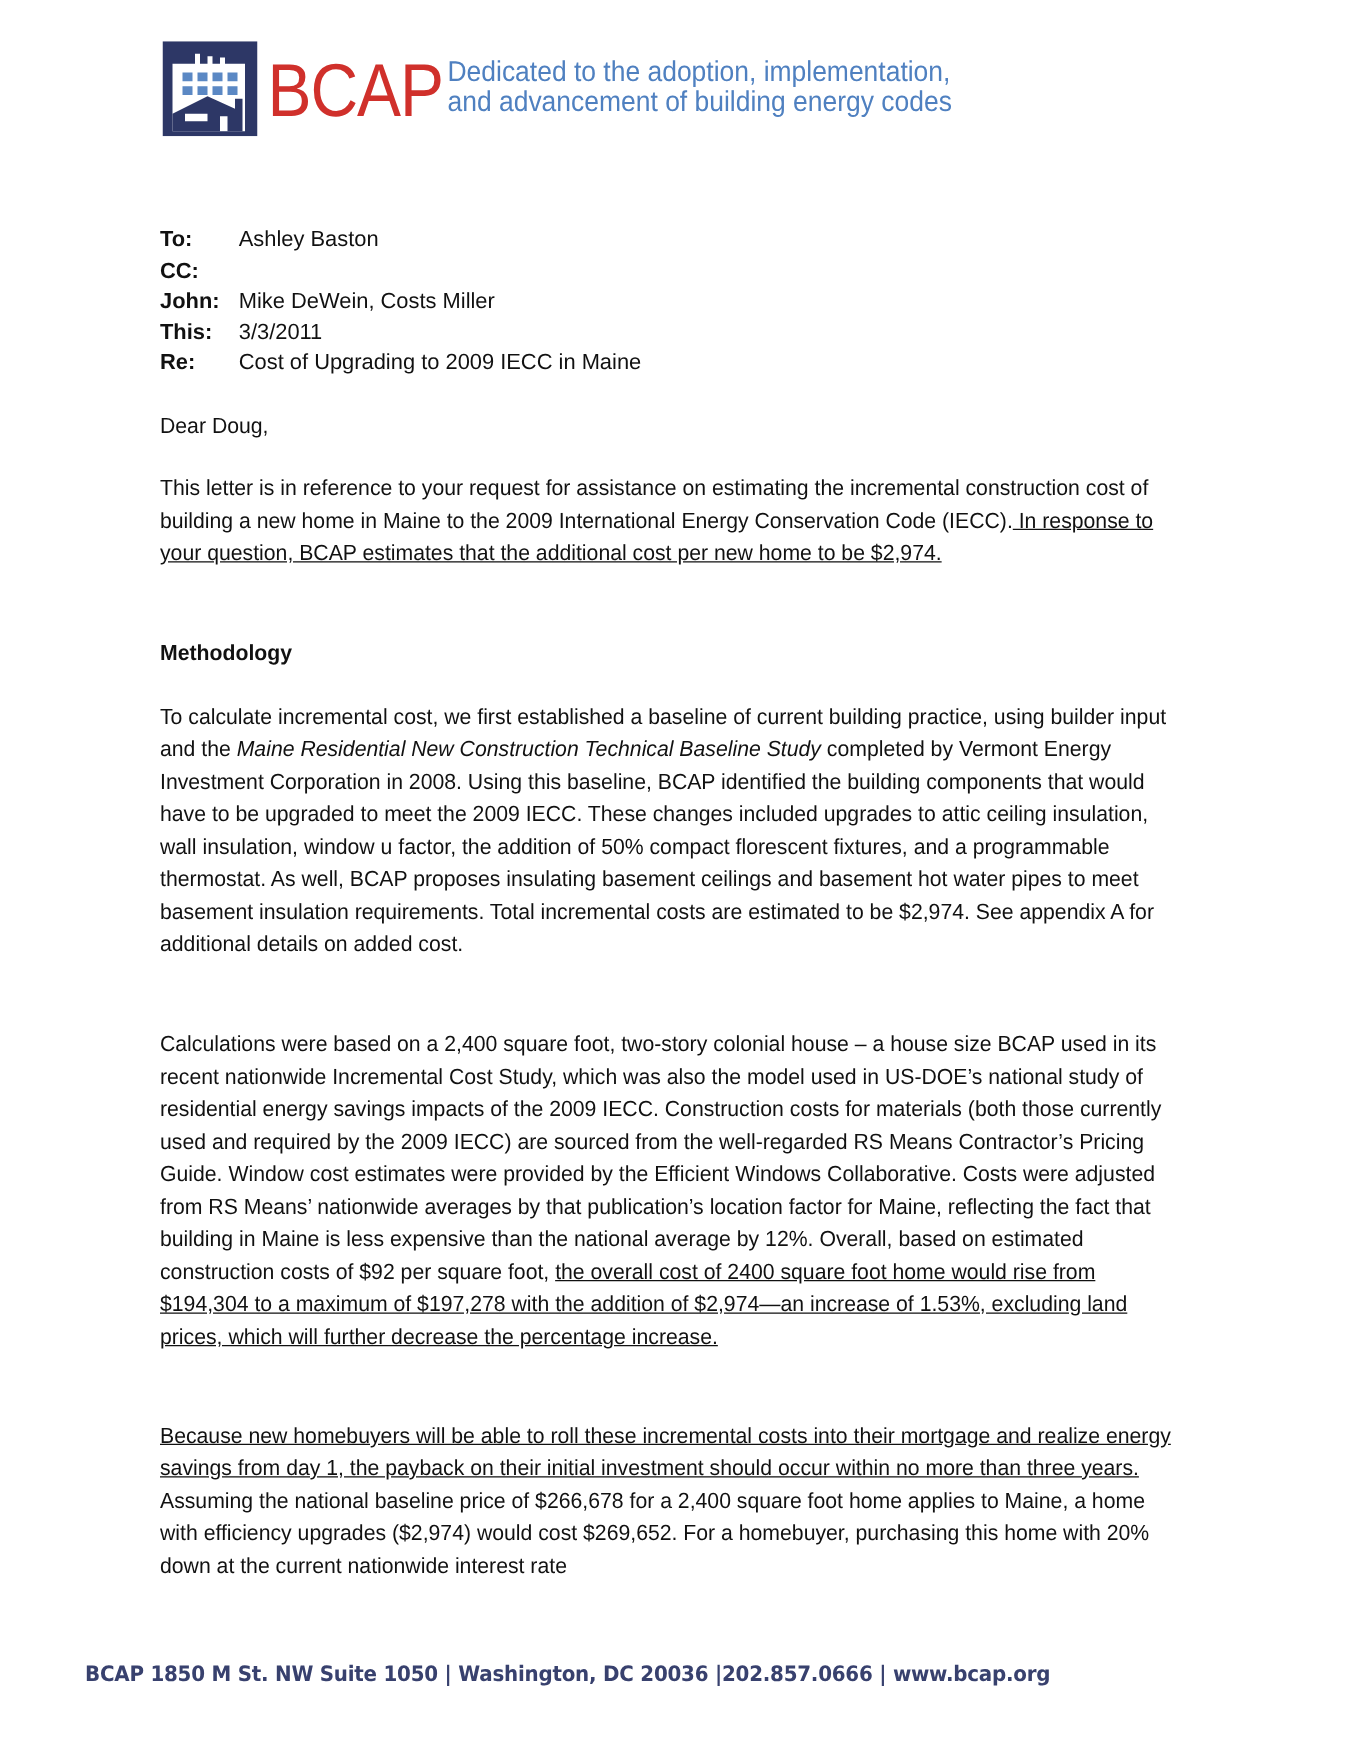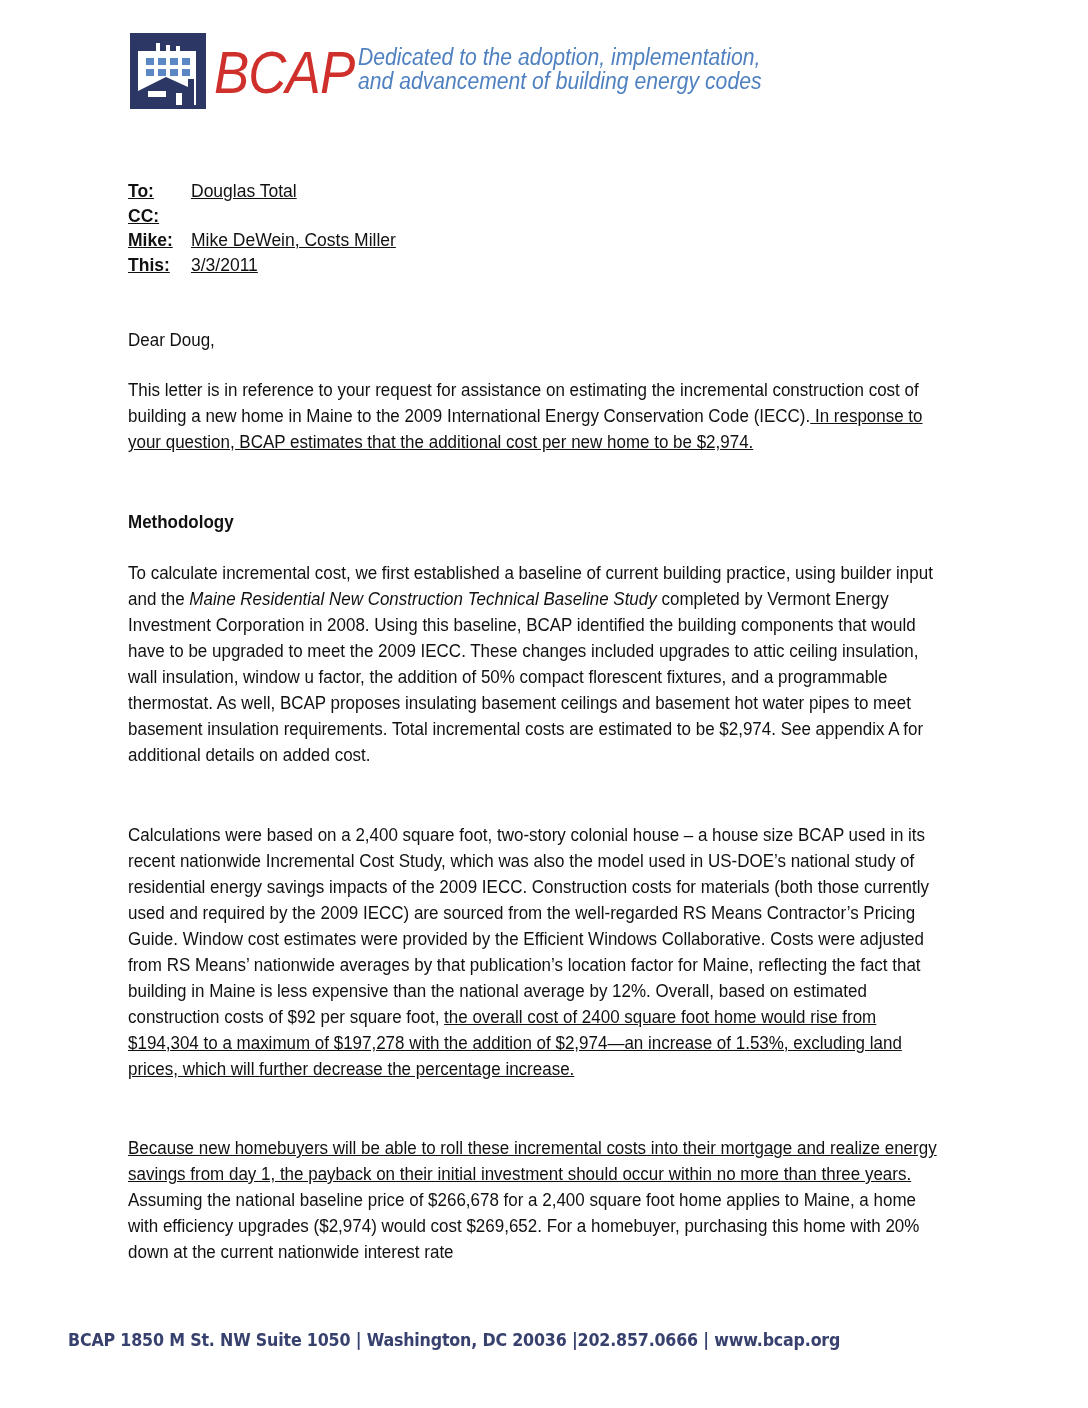"BCAP" .header { font-style: italic -> none }
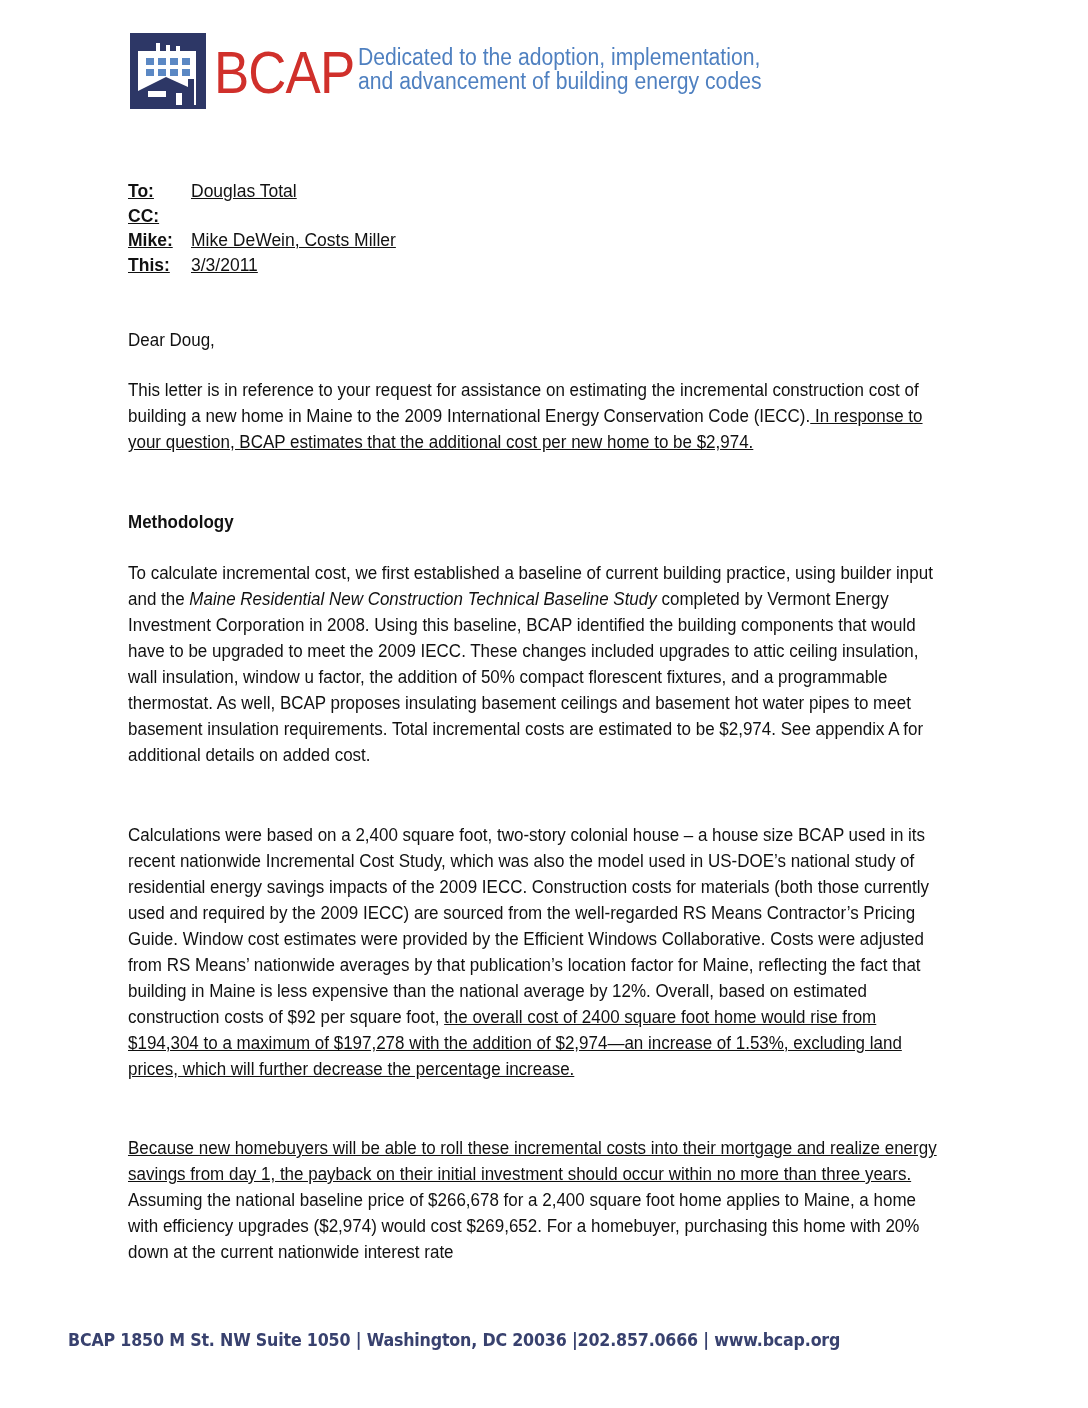"To:" .memo-row { text-decoration: underline -> none }
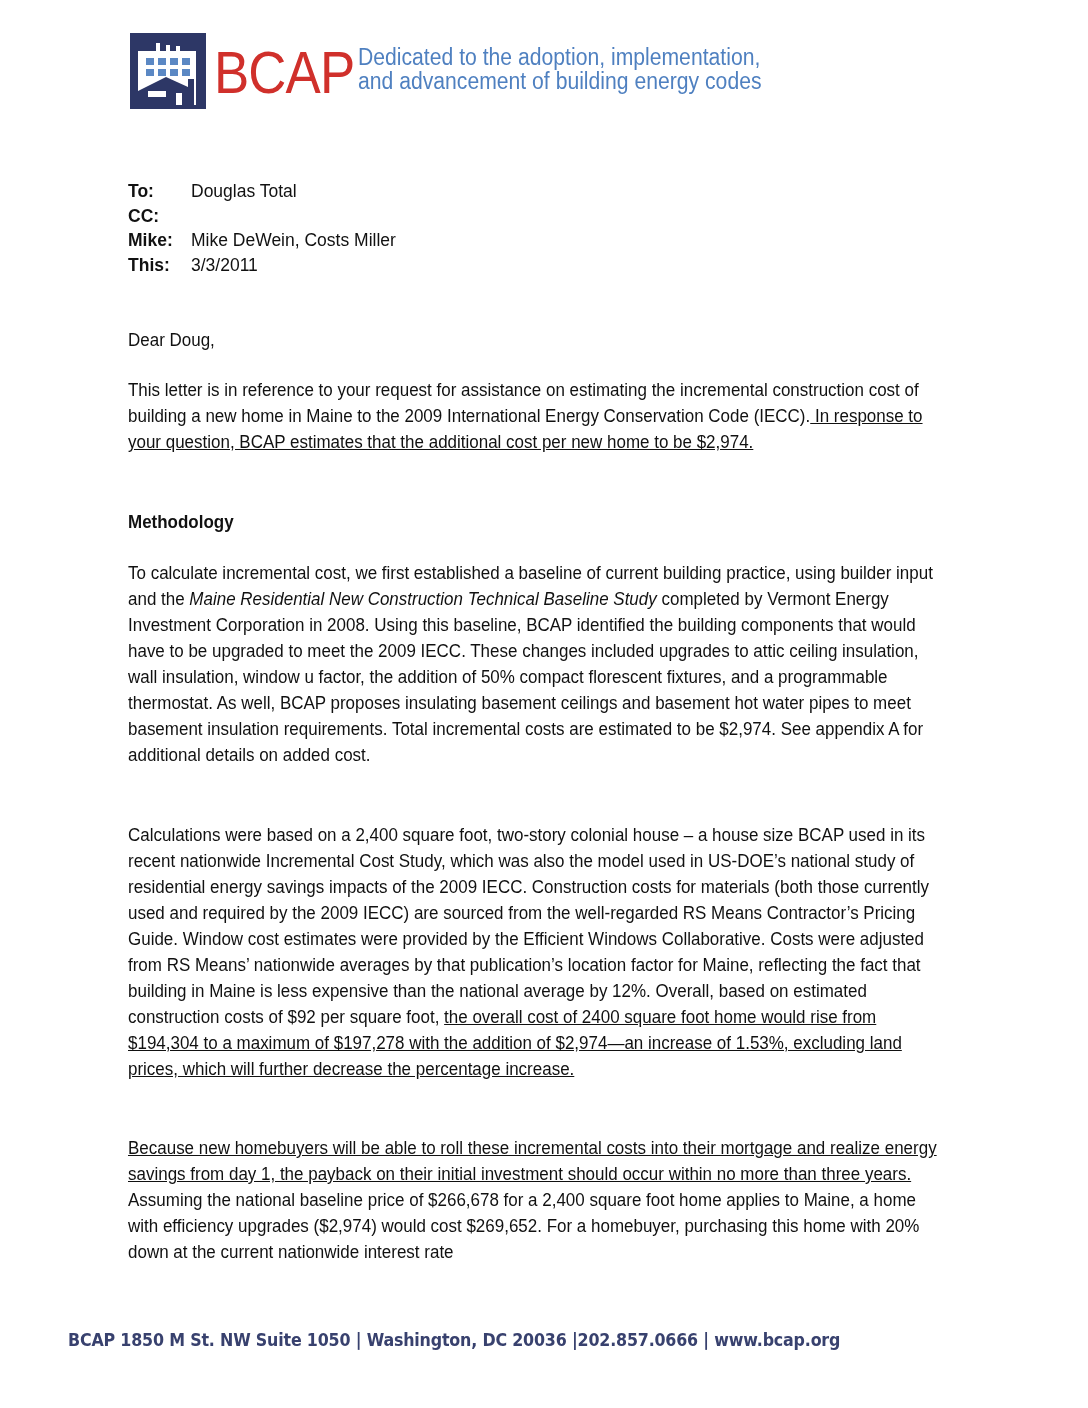"Douglas Total" span.memo-value { text: Douglas Total -> Ashley Baston }
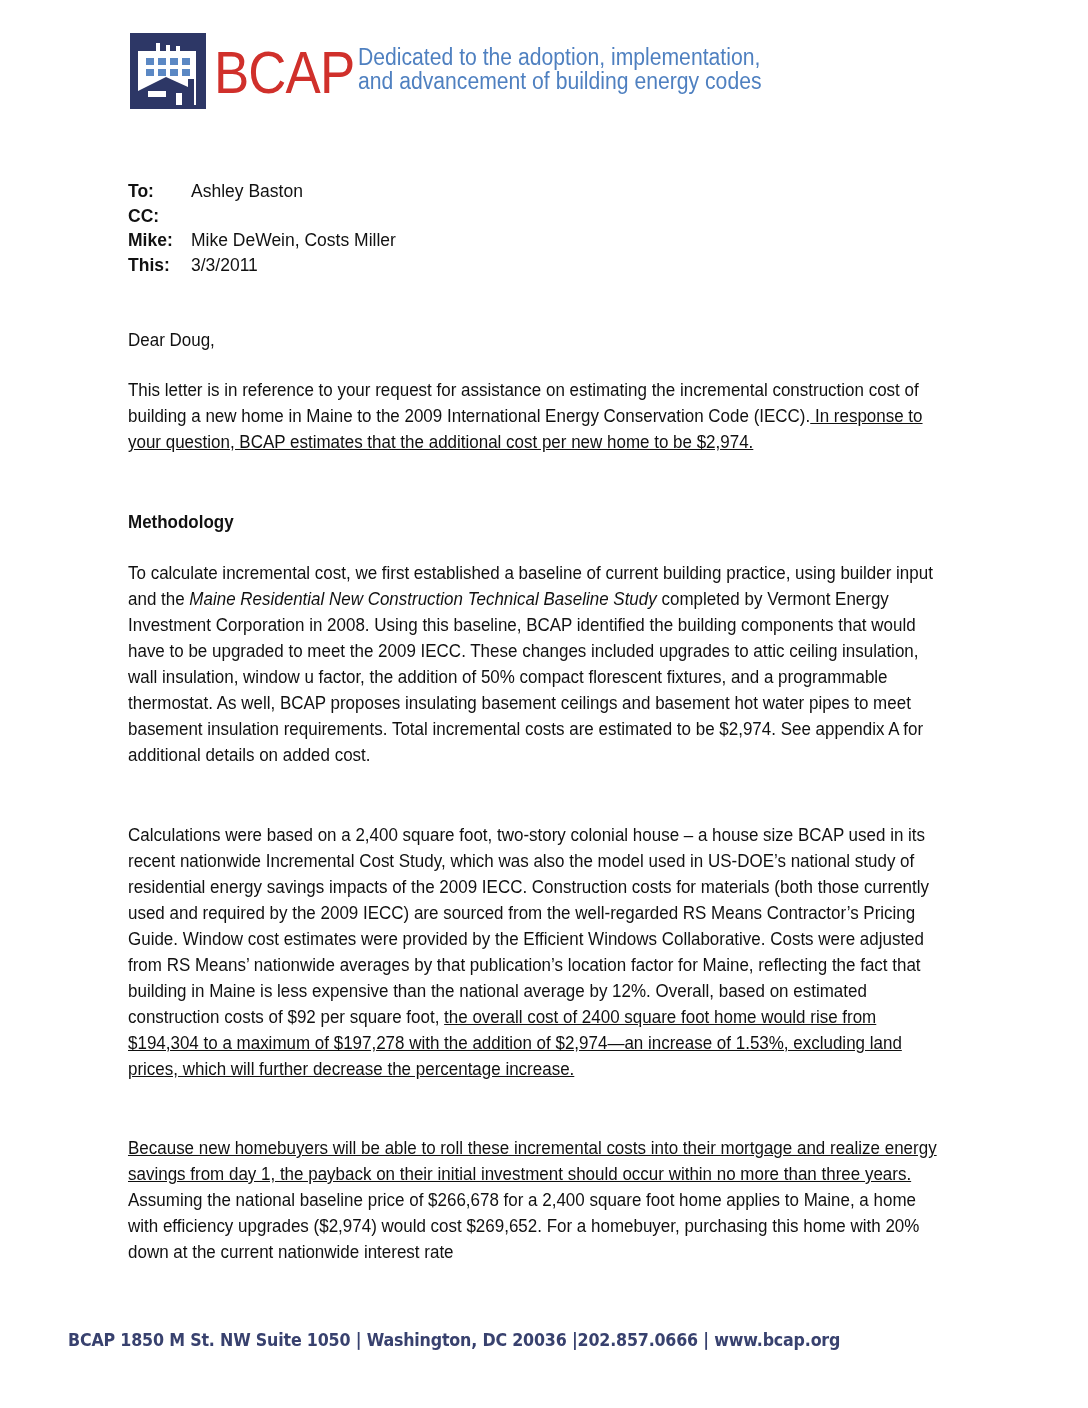"Mike:" span.memo-label { text: Mike -> John }
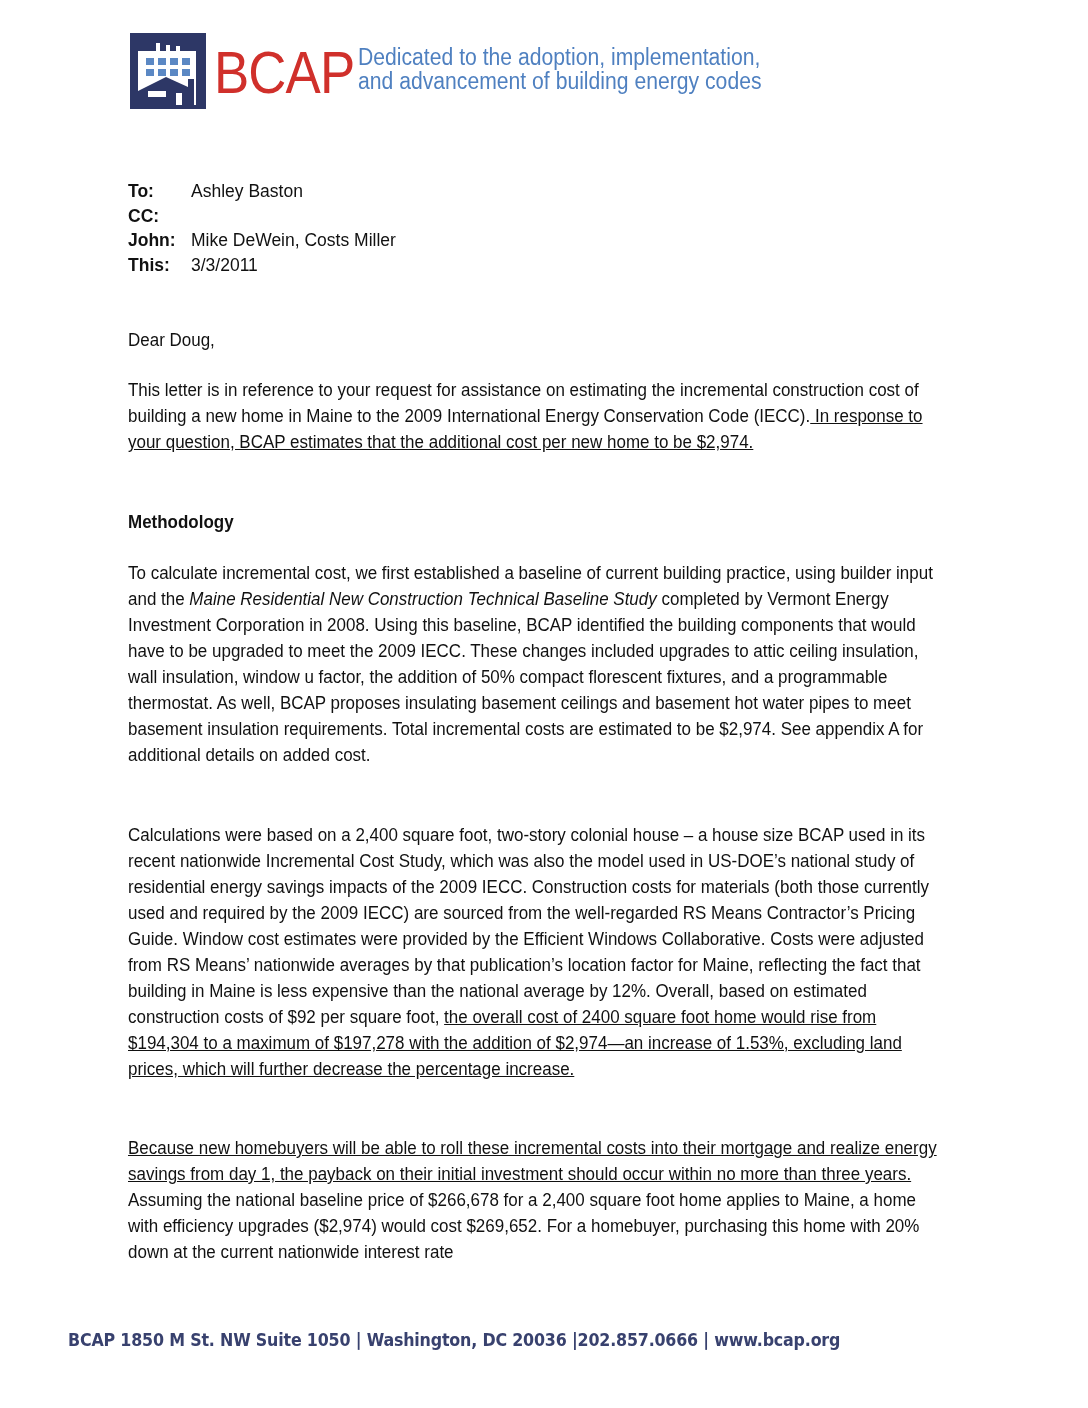"Re:" div.memo-row { html: none -> <div> <span>Re:</span> <span>Cost of Upgrading to 2009 IECC in Maine</span> </div> }
